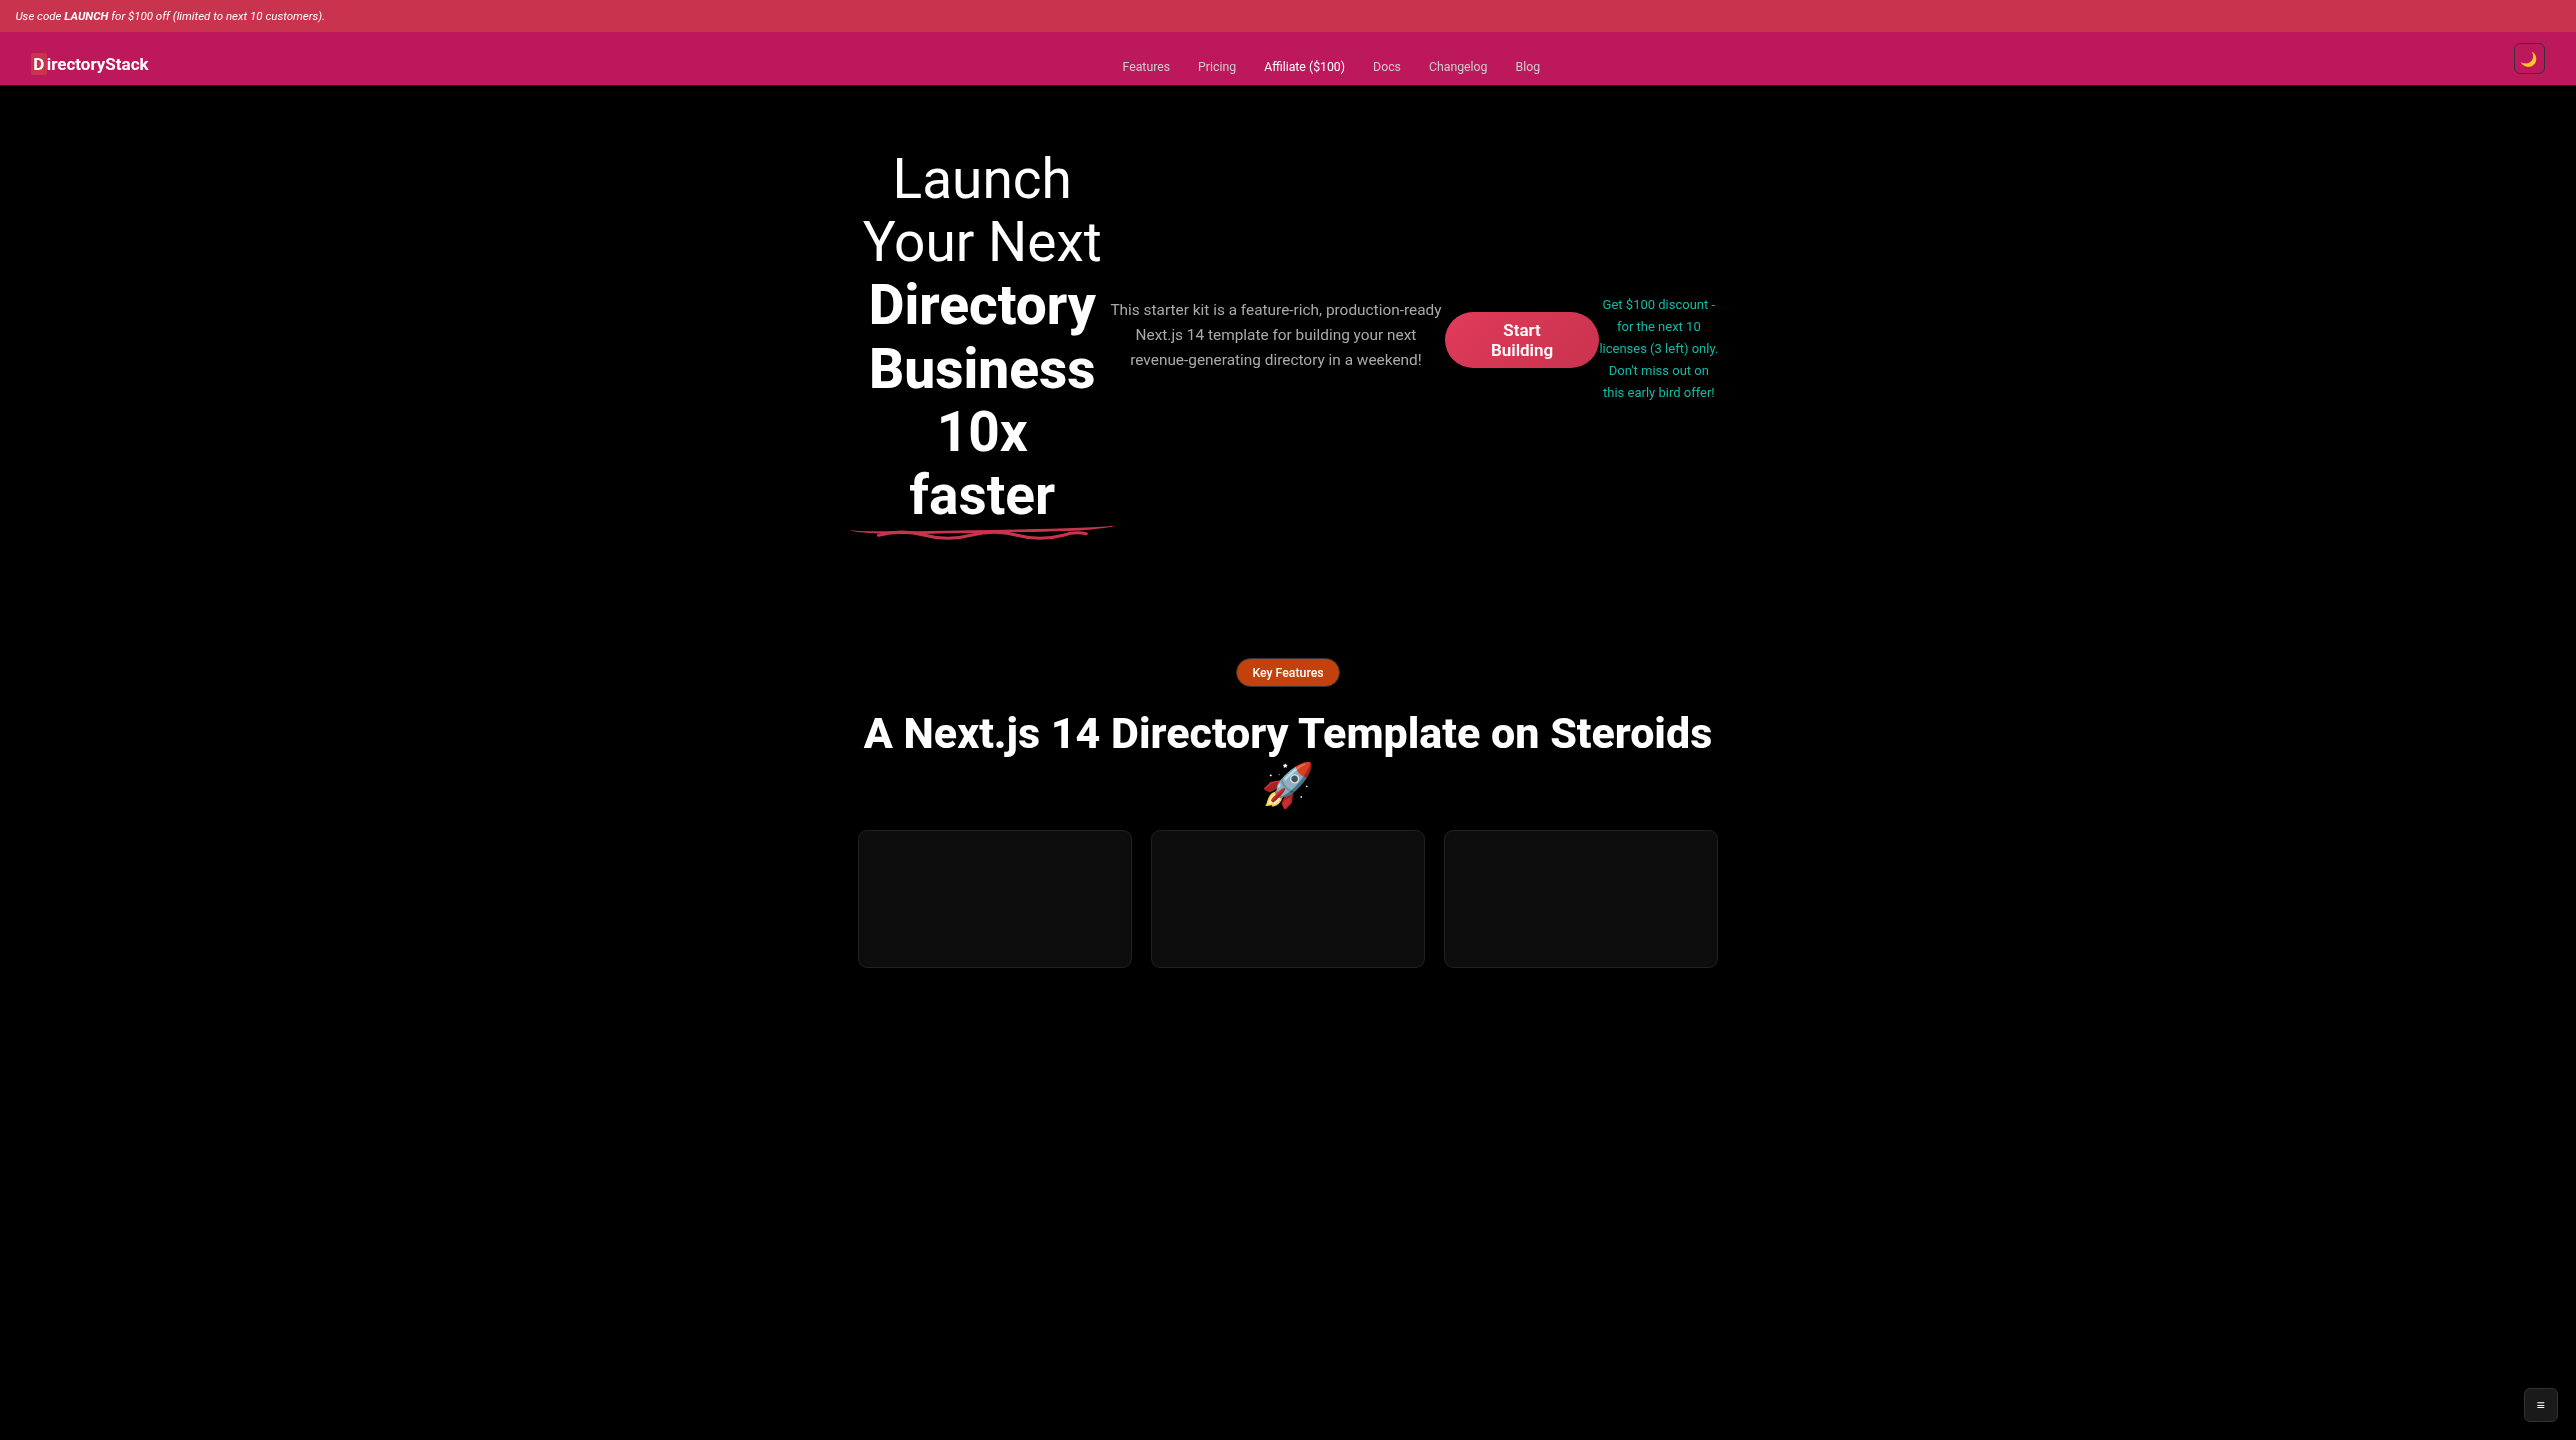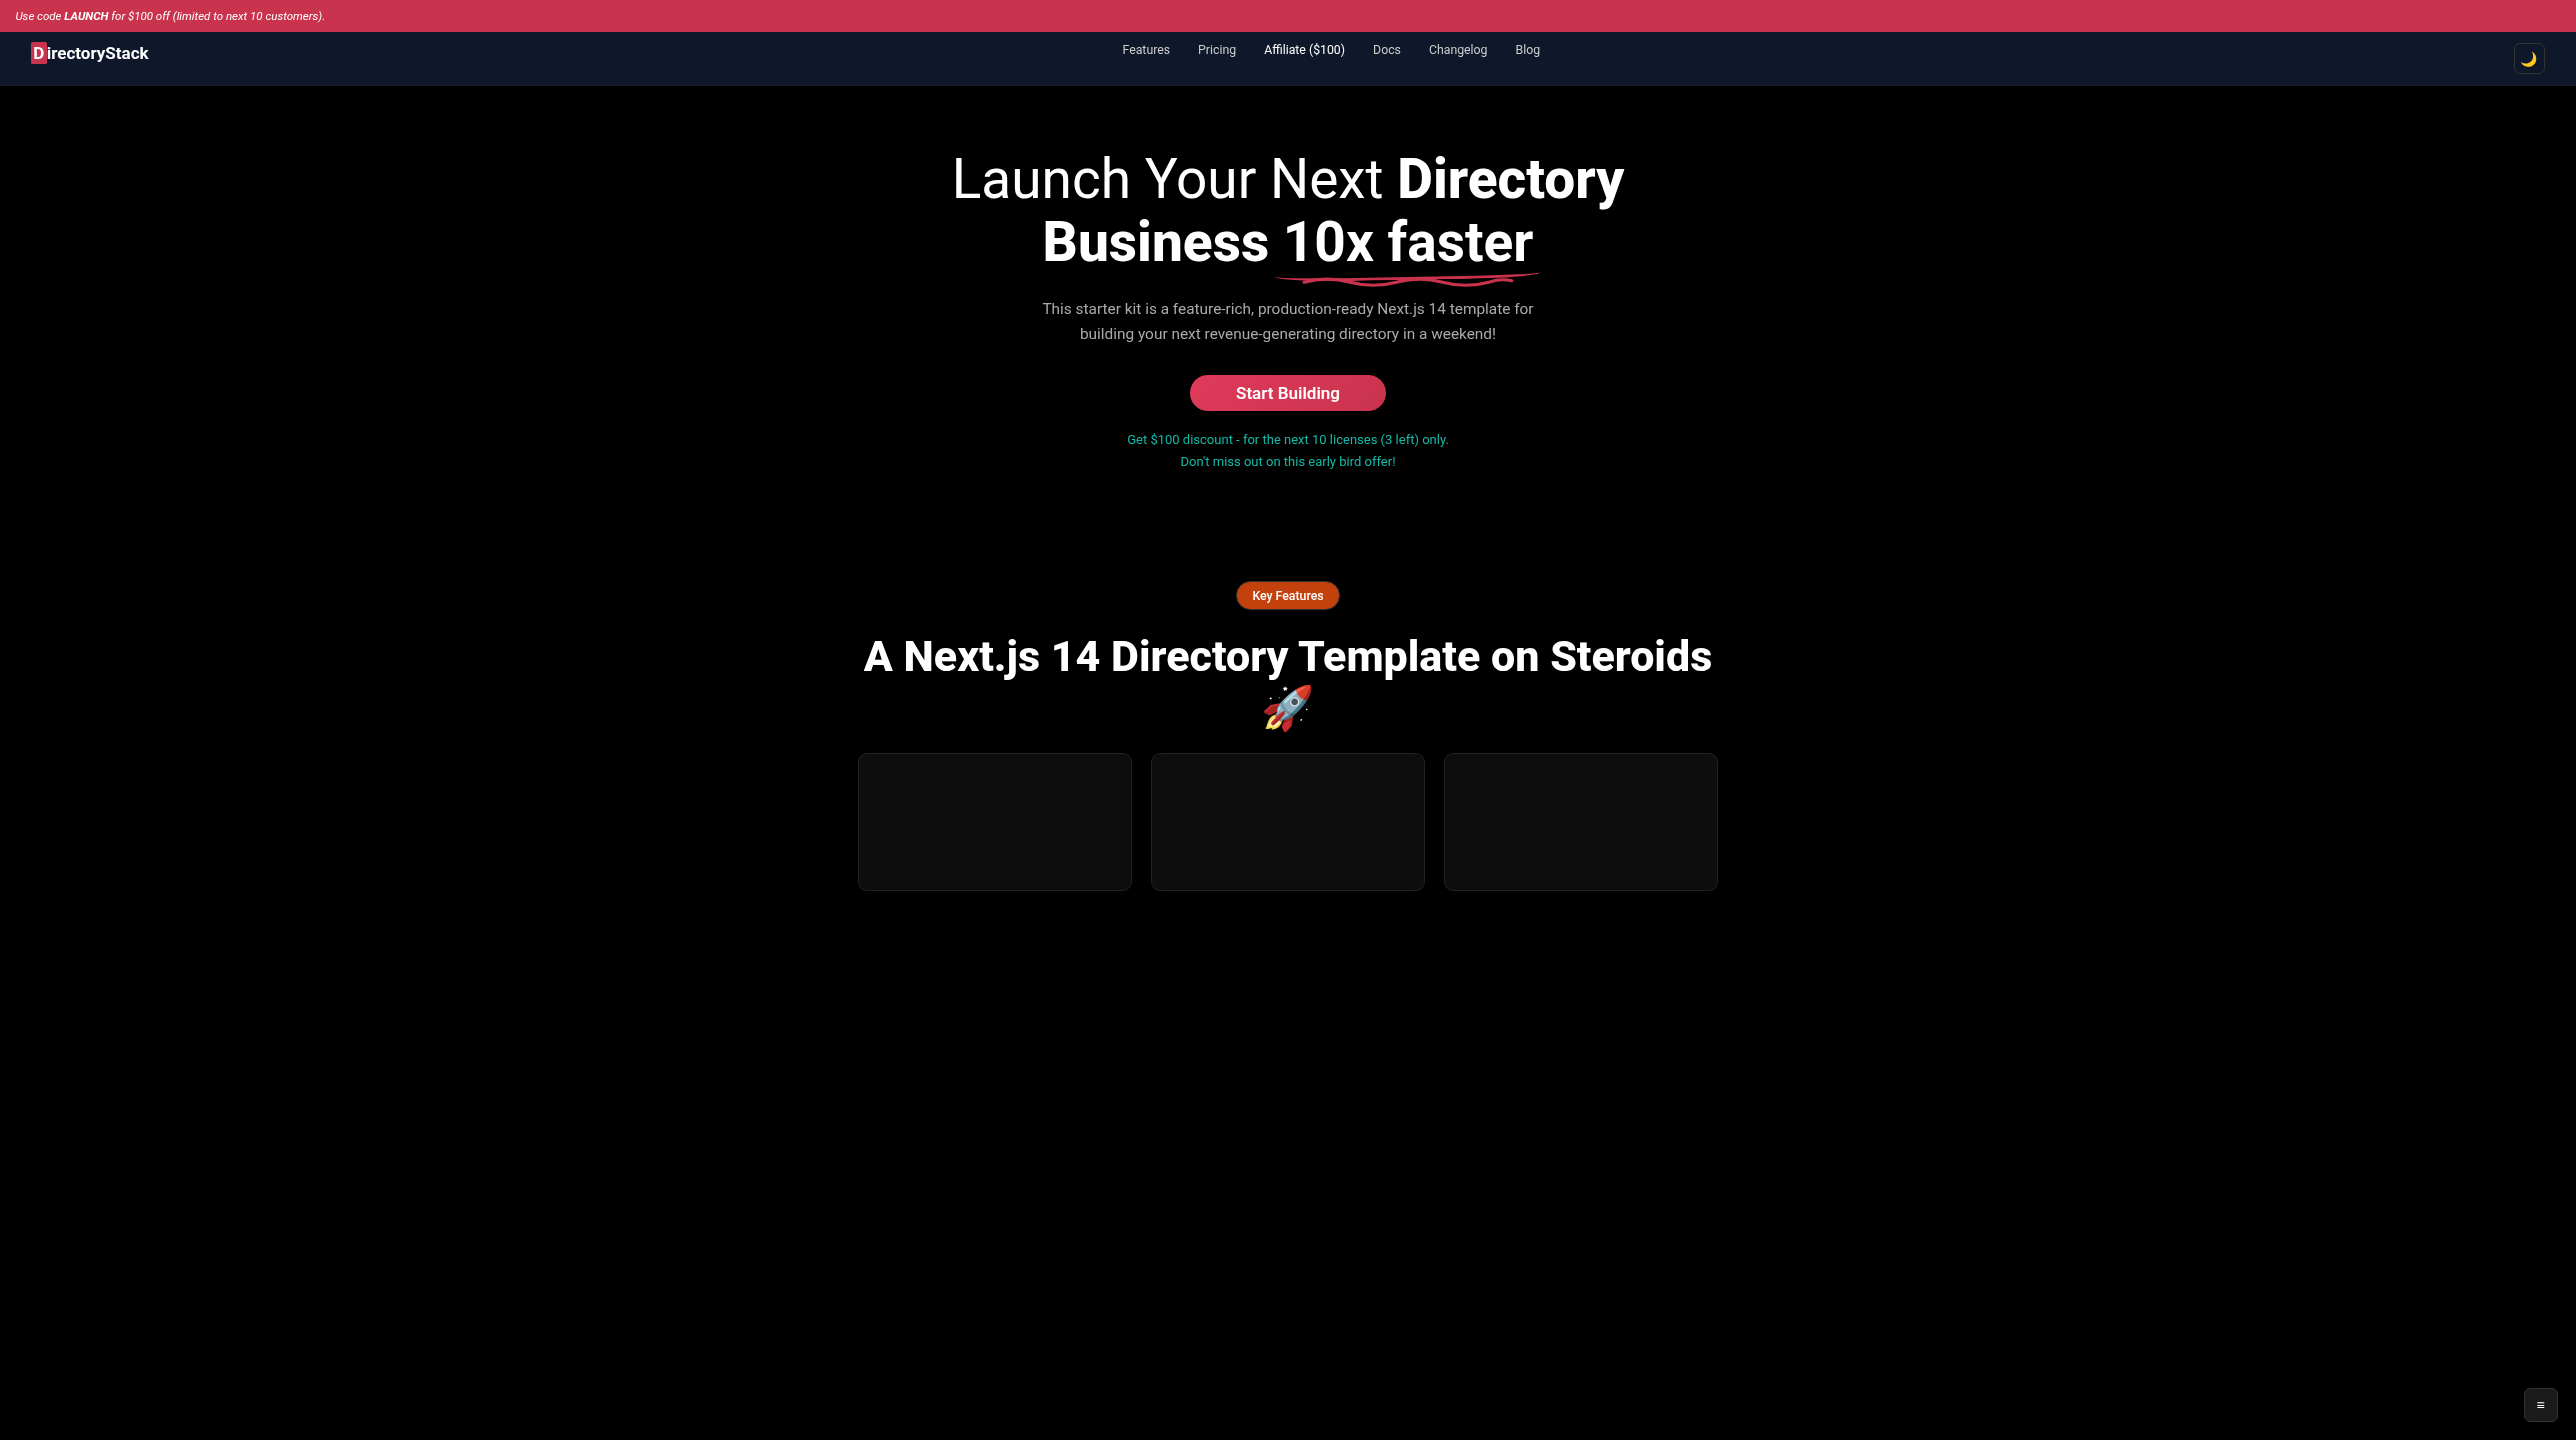"DirectoryStack" .navbar { align-items: flex-start -> flex-end; background-color: #0f172a -> #be185d }
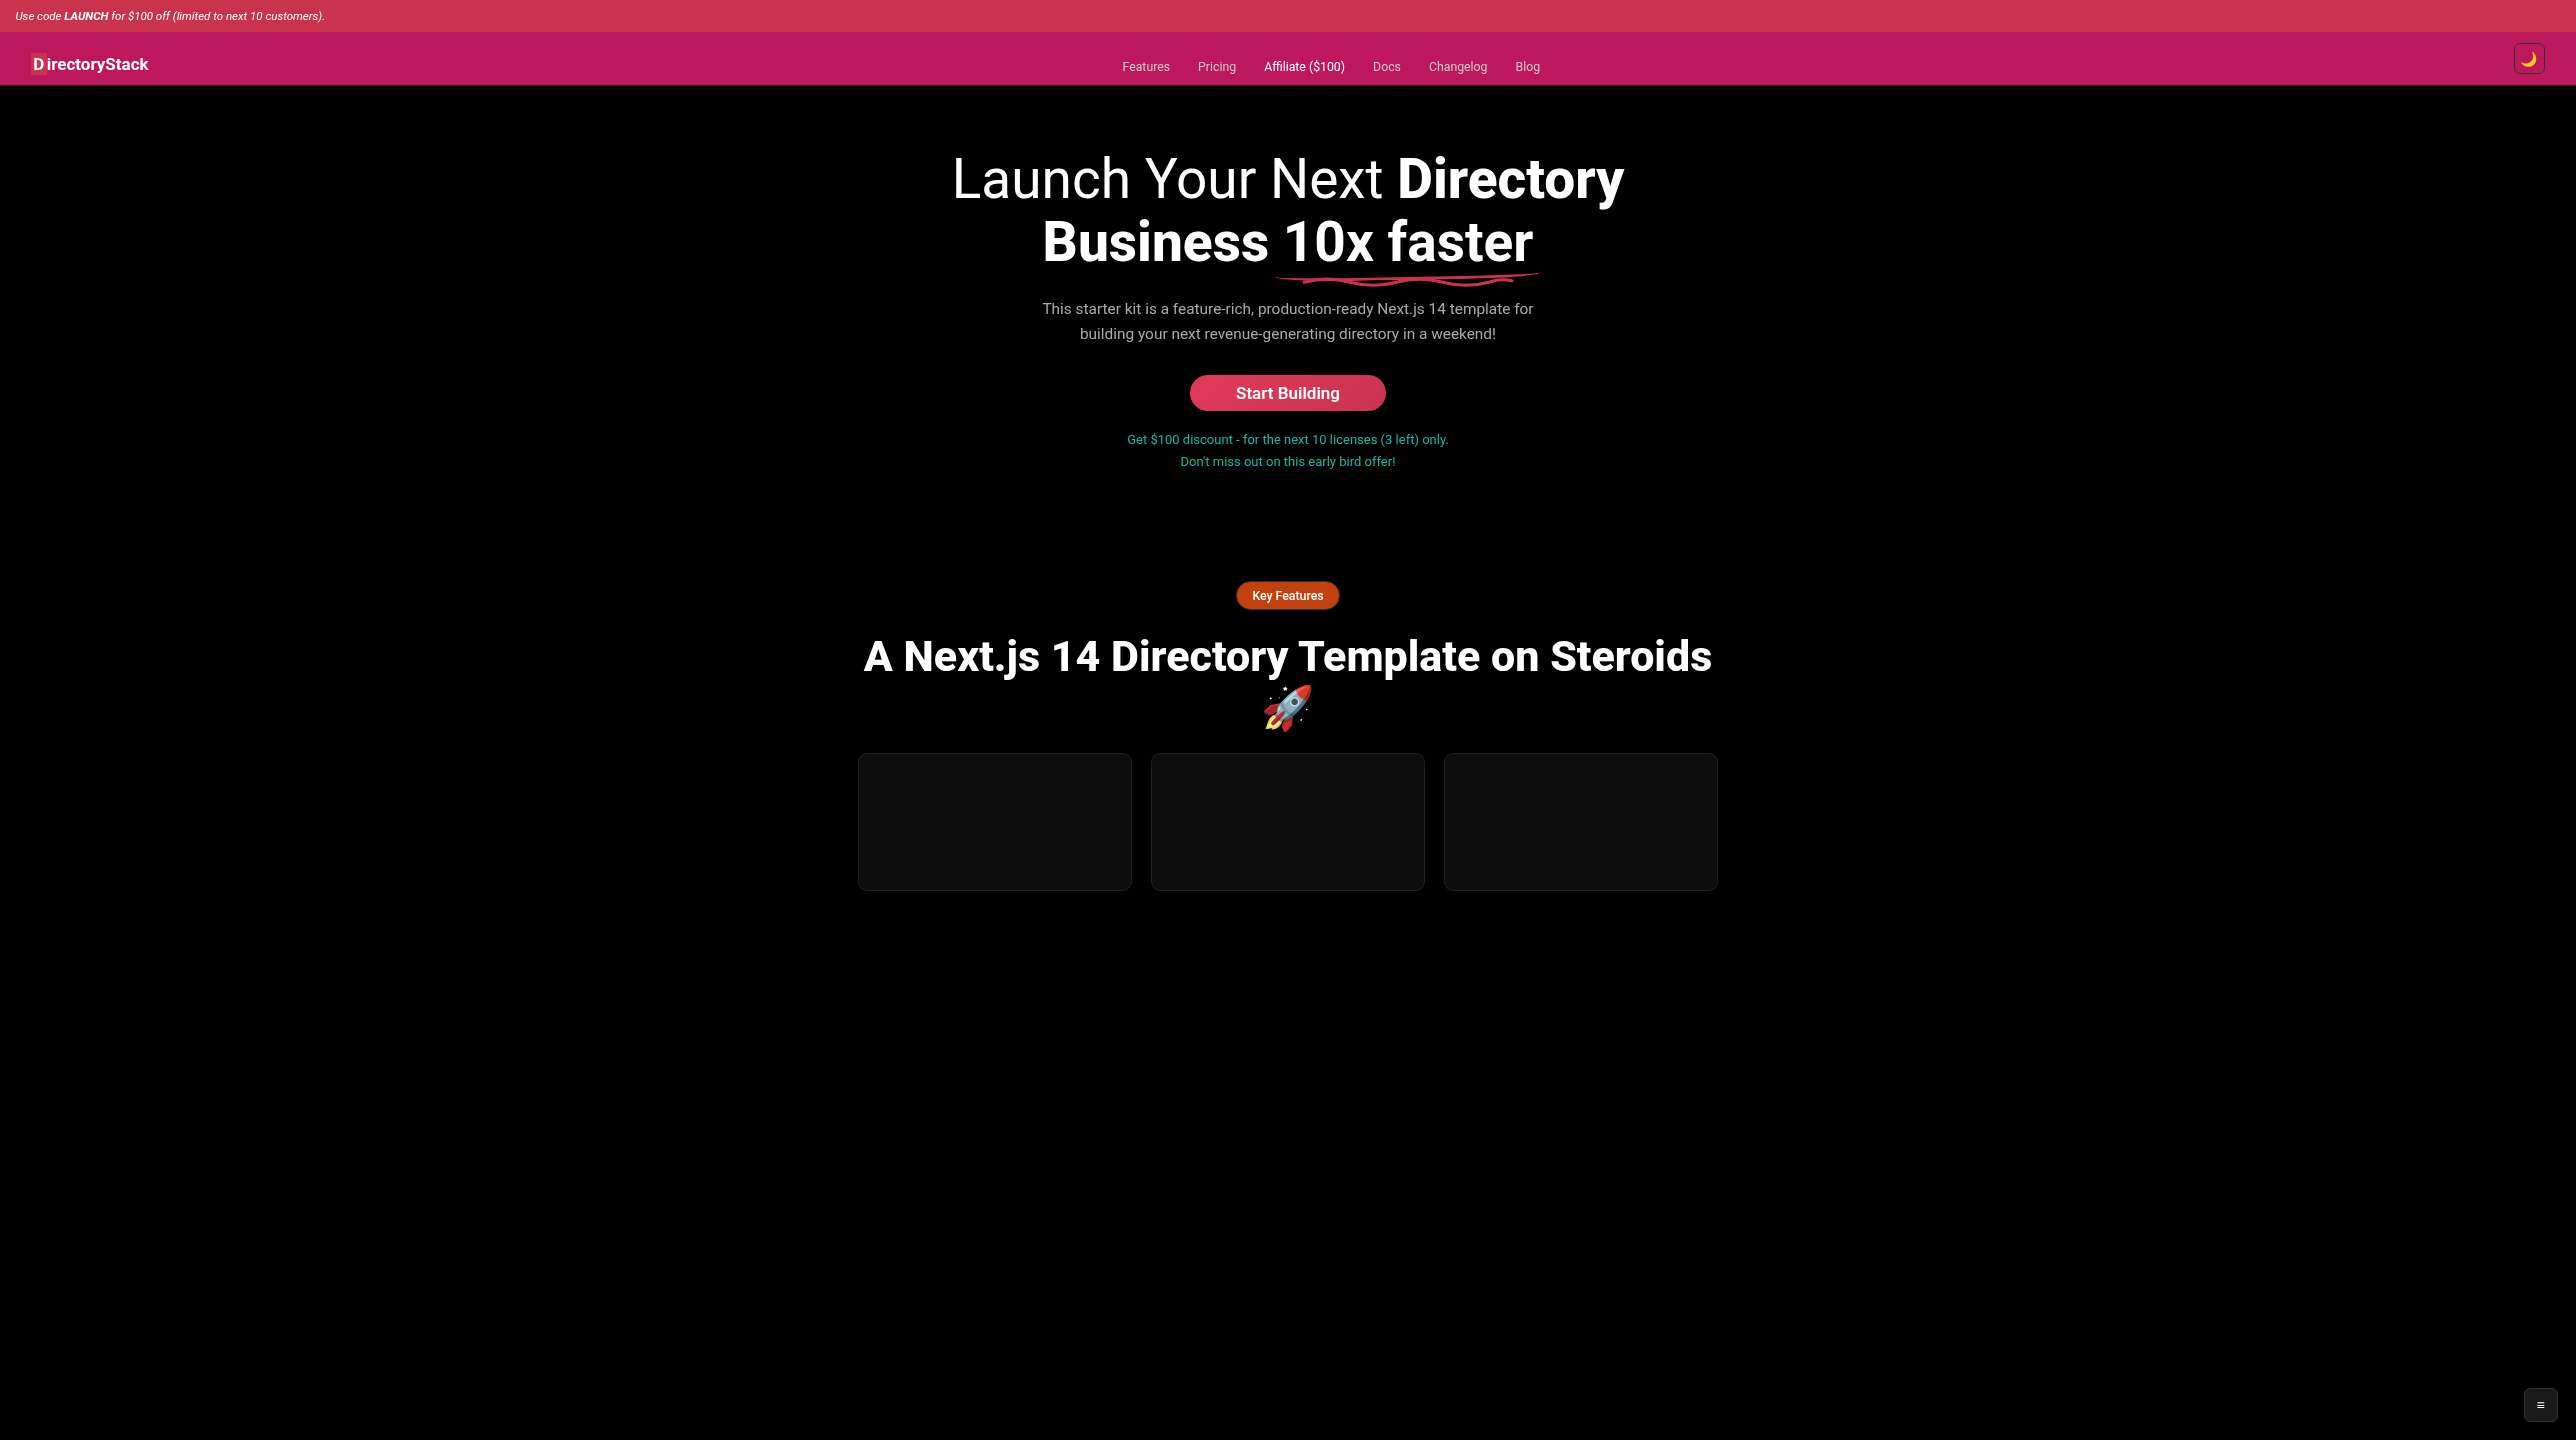"Launch Your Next Directory" .hero { flex-direction: column -> row }
